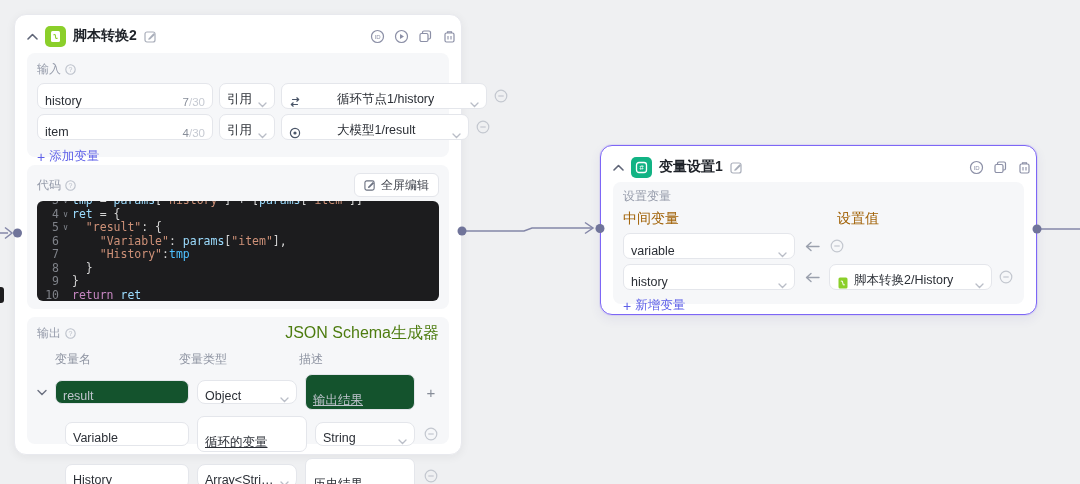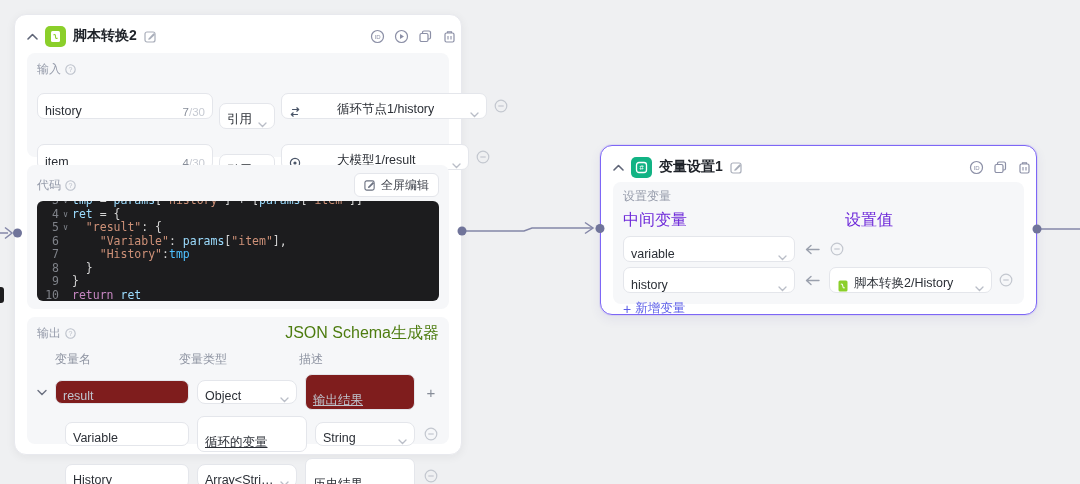"引用" .in-mode { margin-top: 20px -> none }
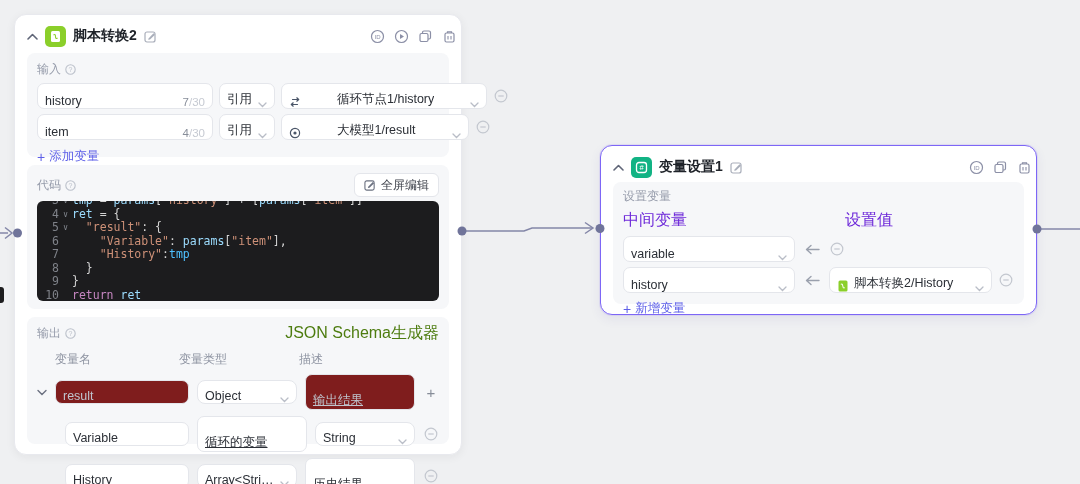"中间变量" .set-cols { color: #6d28d9 -> #a16207; font-size: 16px -> 14px }
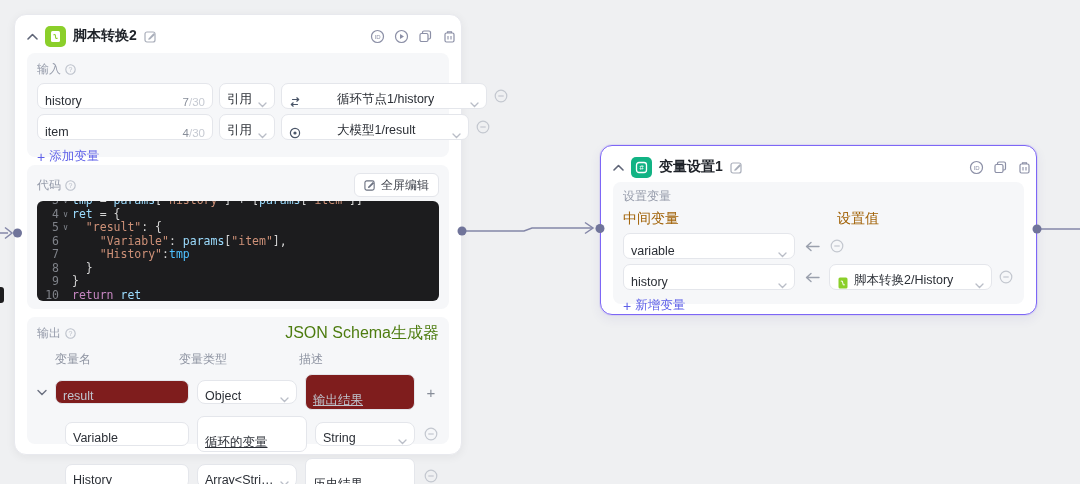"result" .box.disabled { background: #7f1d1d -> #14532d }
